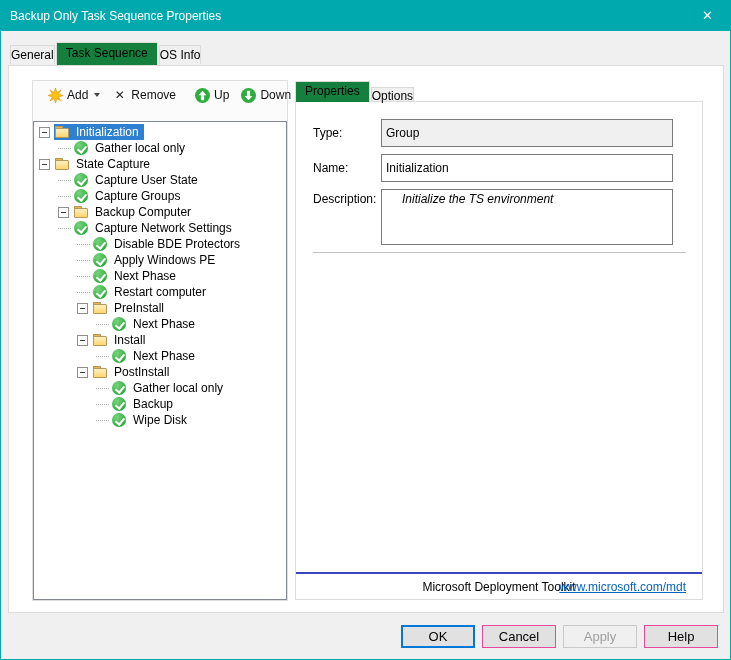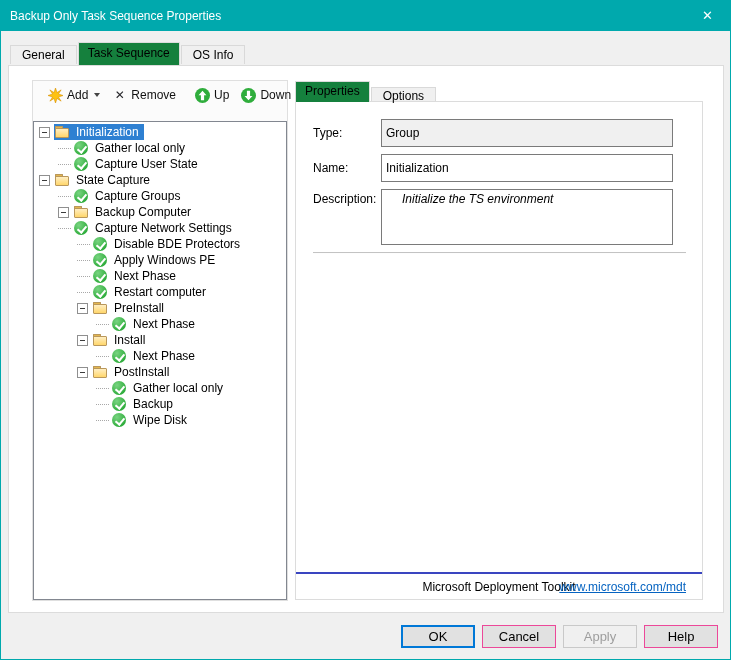"General" .tab { padding: 0 11px -> 0 0 }
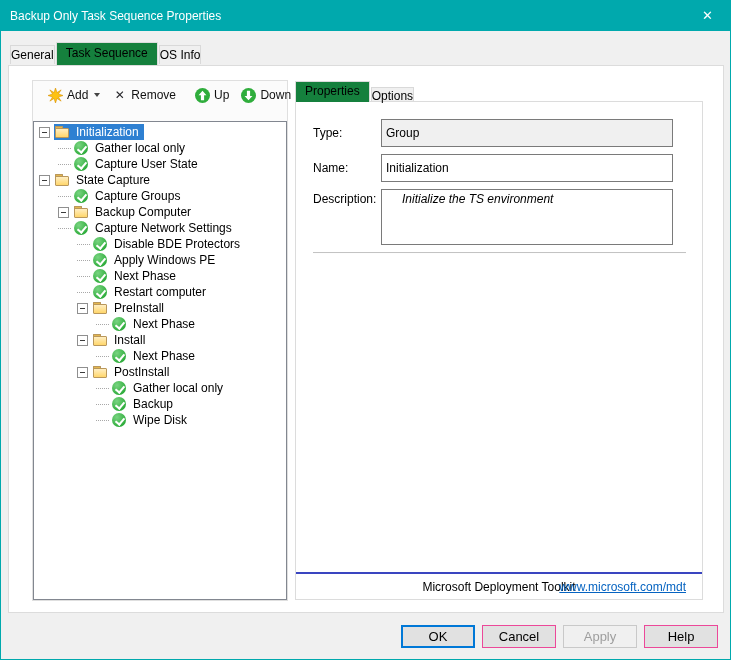"Capture User State" div.trow { order: before "State Capture" -> after "State Capture" }
